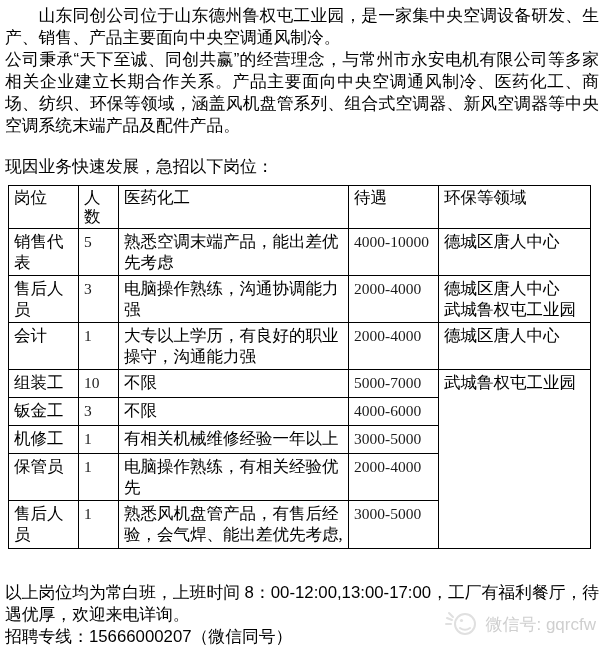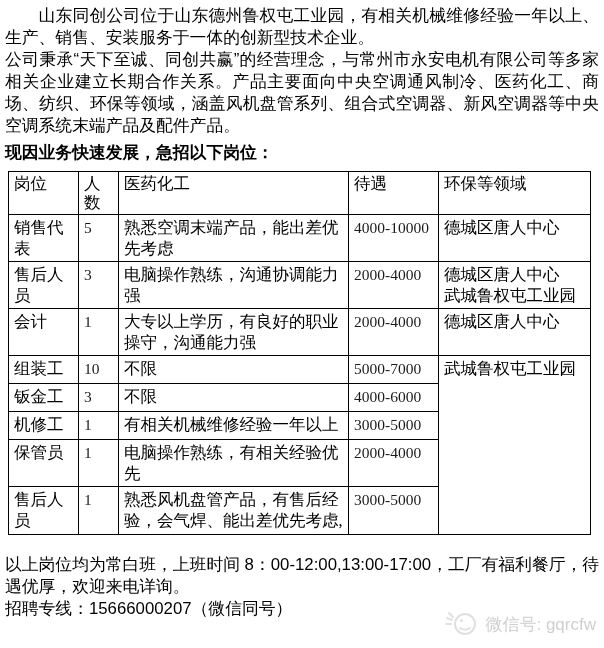"山东同创公司位于山东德州鲁权屯工业园，有相关机械维修经验一年以上、生产、销售、安" p.para { text: 有相关机械维修经验一年以上、生产、销售、安装服务于一体的创新型技术企业 -> 是一家集中央空调设备研发、生产、销售、产品主要面向中央空调通风制冷 }
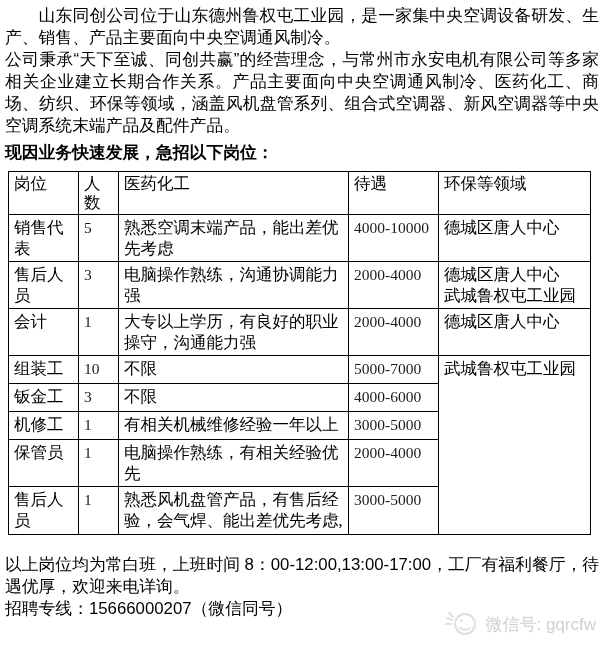"现因业务快速发展，急招以下岗位：" .recruit-line { font-weight: bold -> none; margin-top: 5px -> 19px }
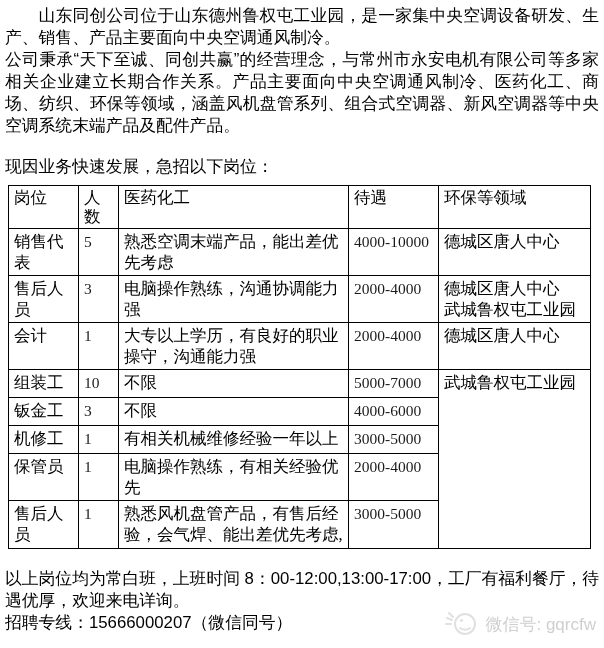"以上岗位均为常白班，上班时间" .footer-note { margin-top: 19px -> 33px }
